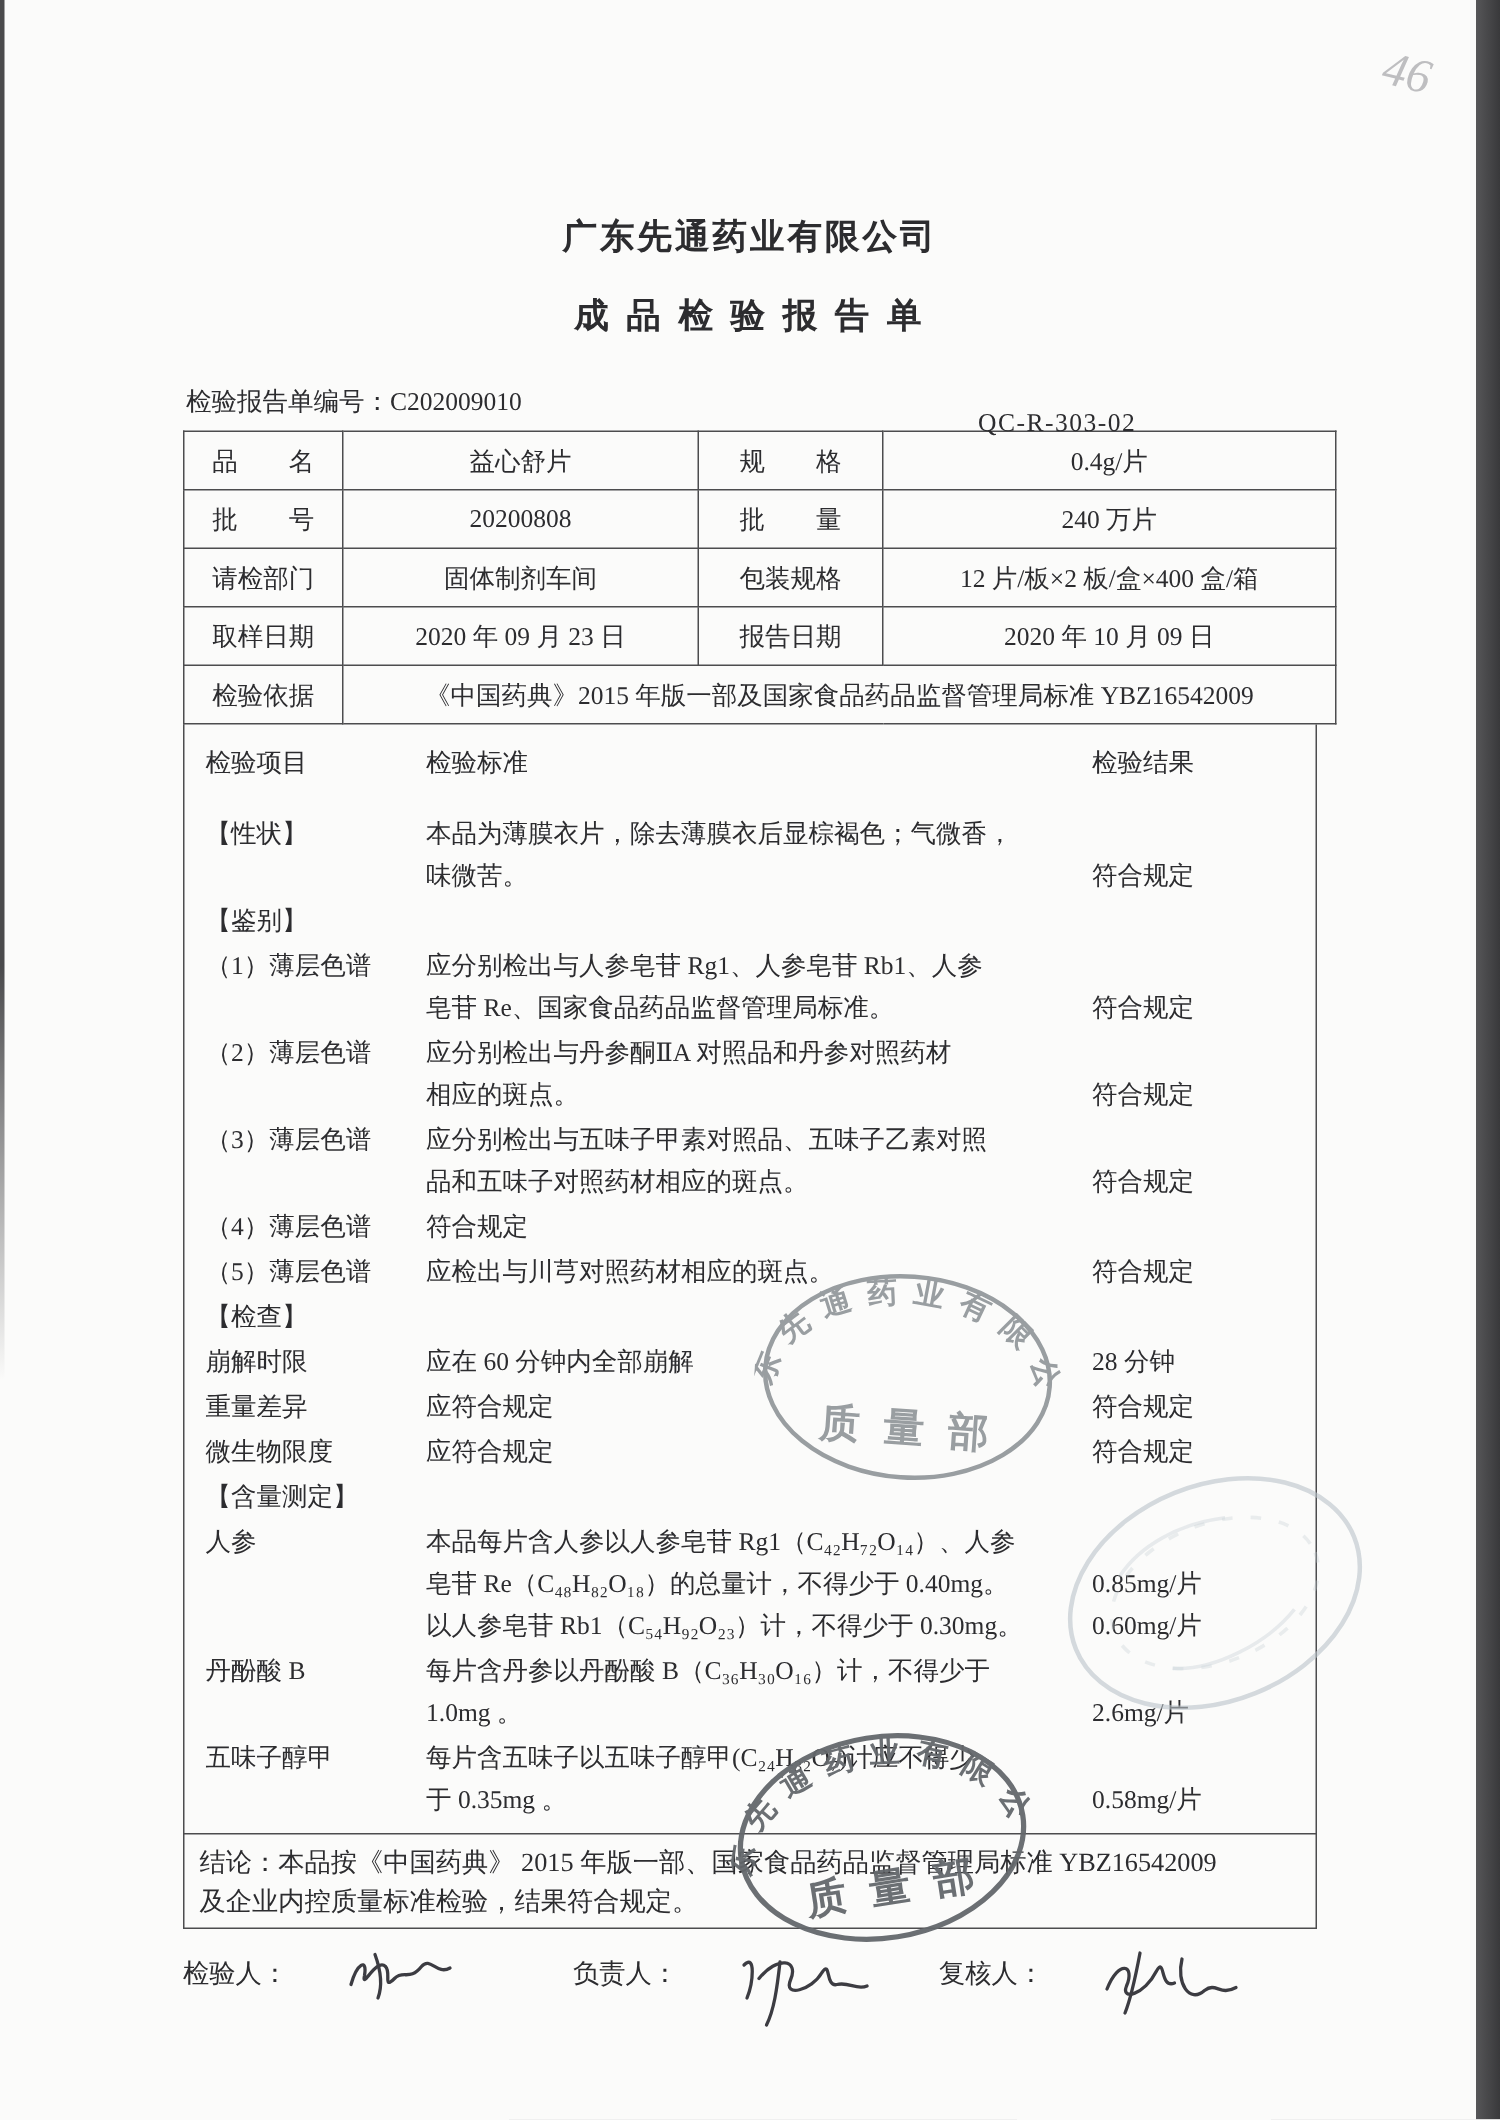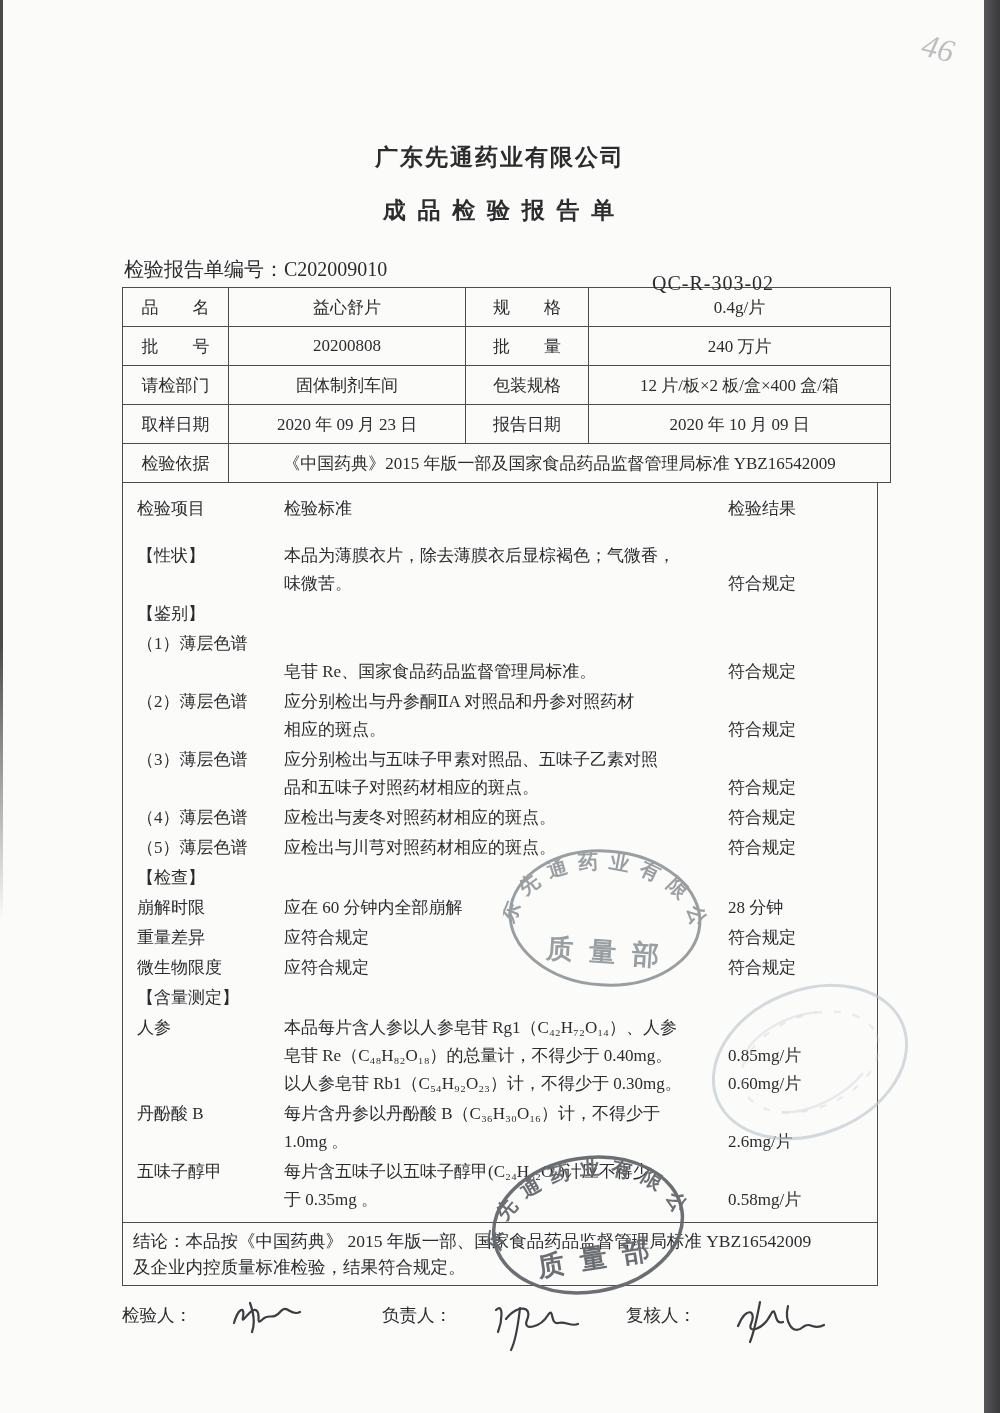"检验报告单编号：C202009010" .meta-row { font-size: 20px -> 17px }
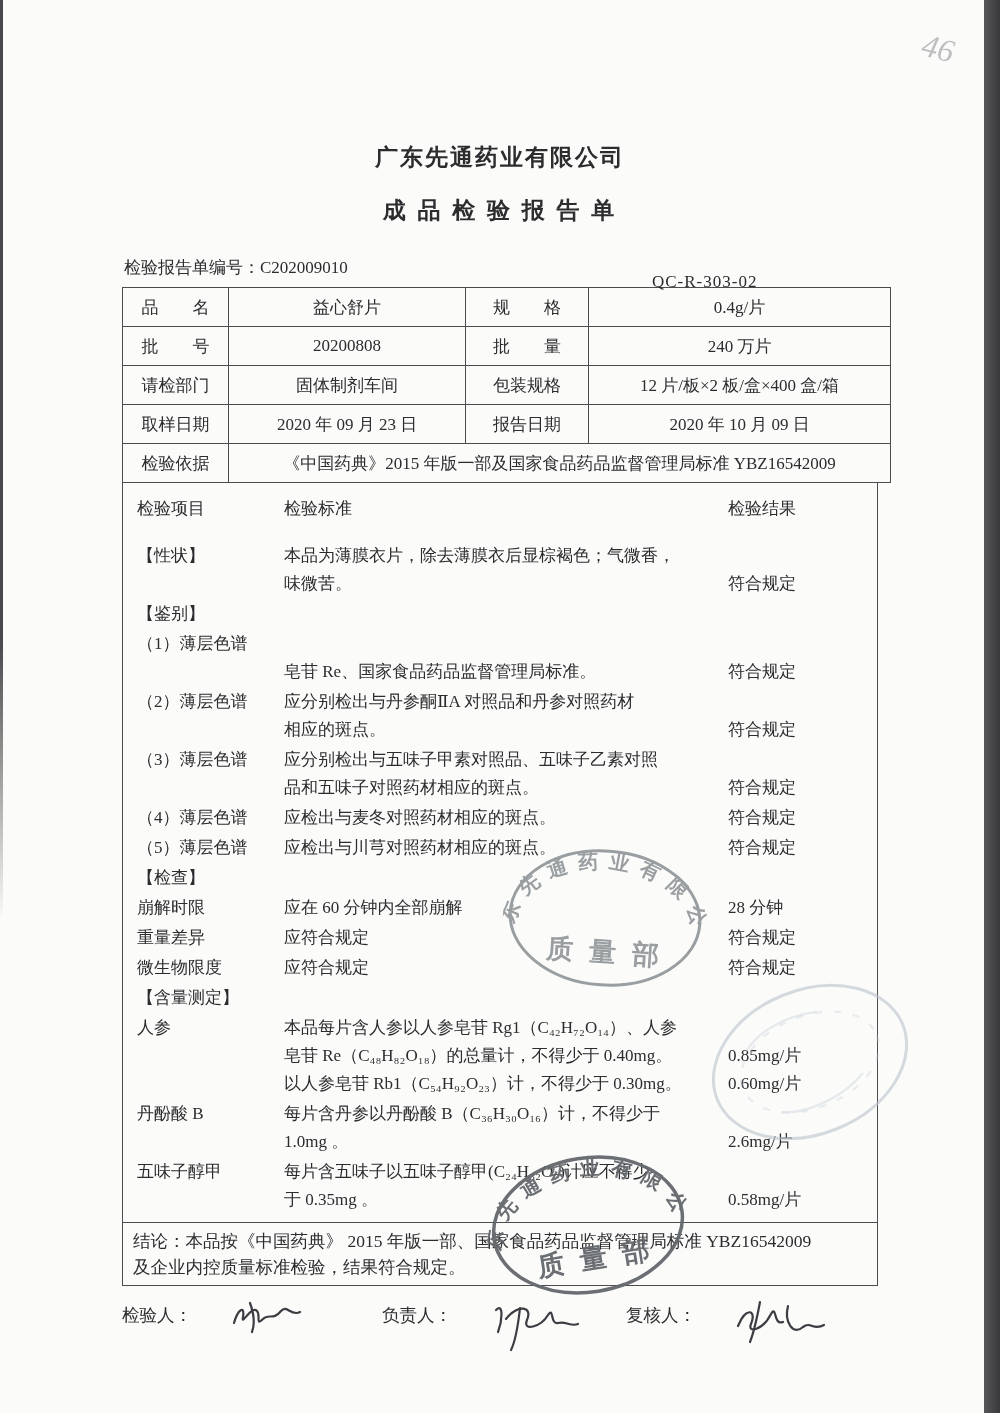"应分别检出与人参皂苷 Rg1、人参皂苷 Rb1、人参" span.t { html: none -> <span>应分别检出与人参皂苷 Rg1、人参皂苷 Rb1、人参</span> }
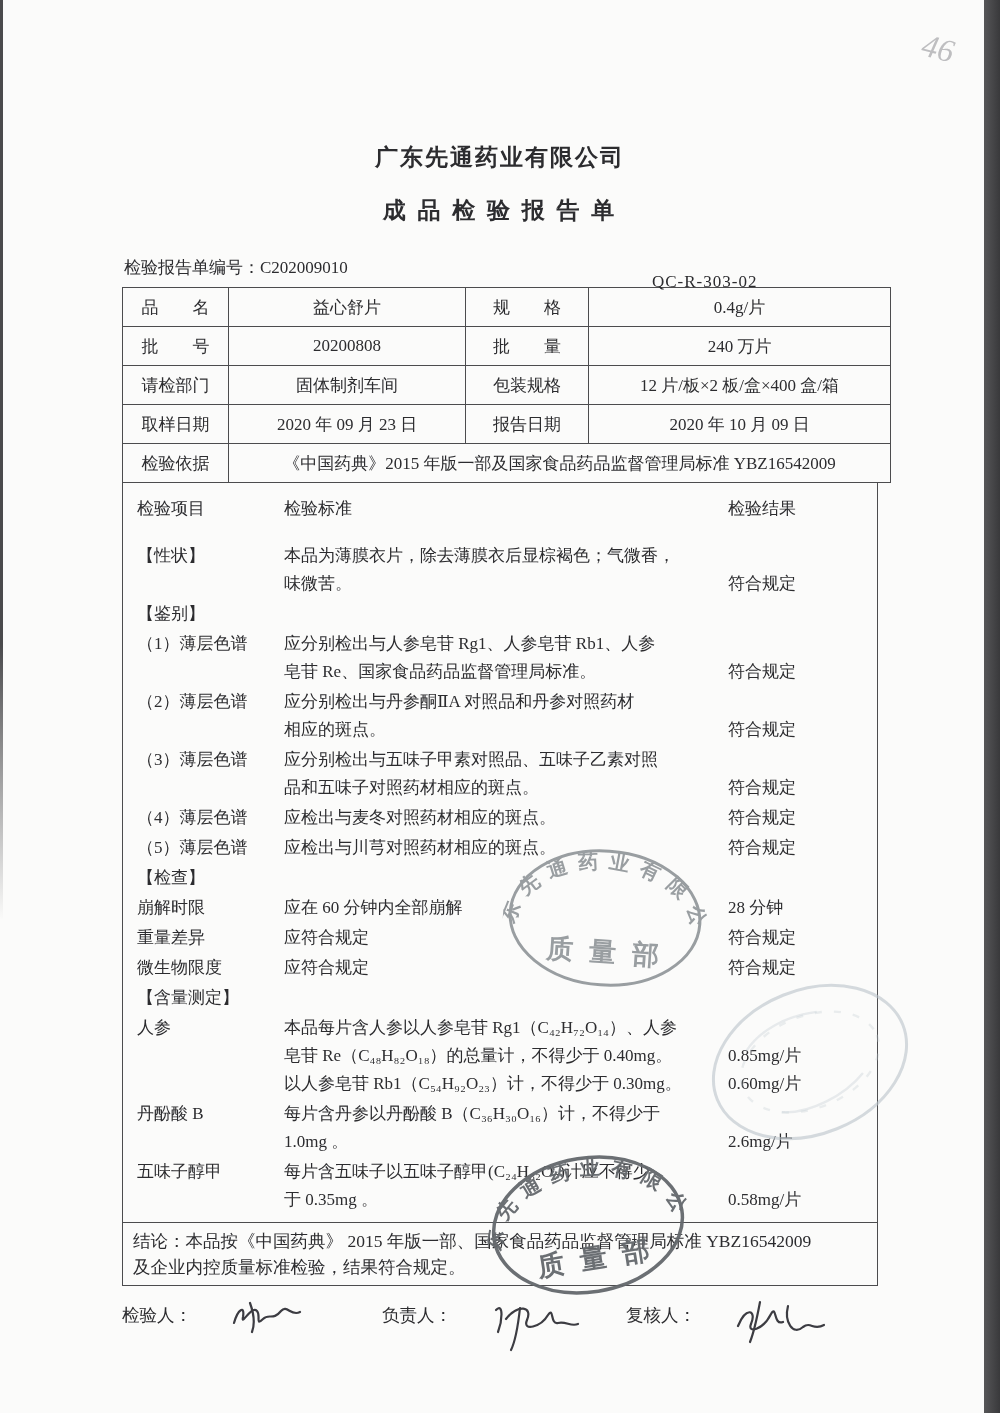"应检出与麦冬对照药材相应的斑点。" span.t { html: <span>应检出与麦冬对照药材相应的斑点。</span> -> none }
